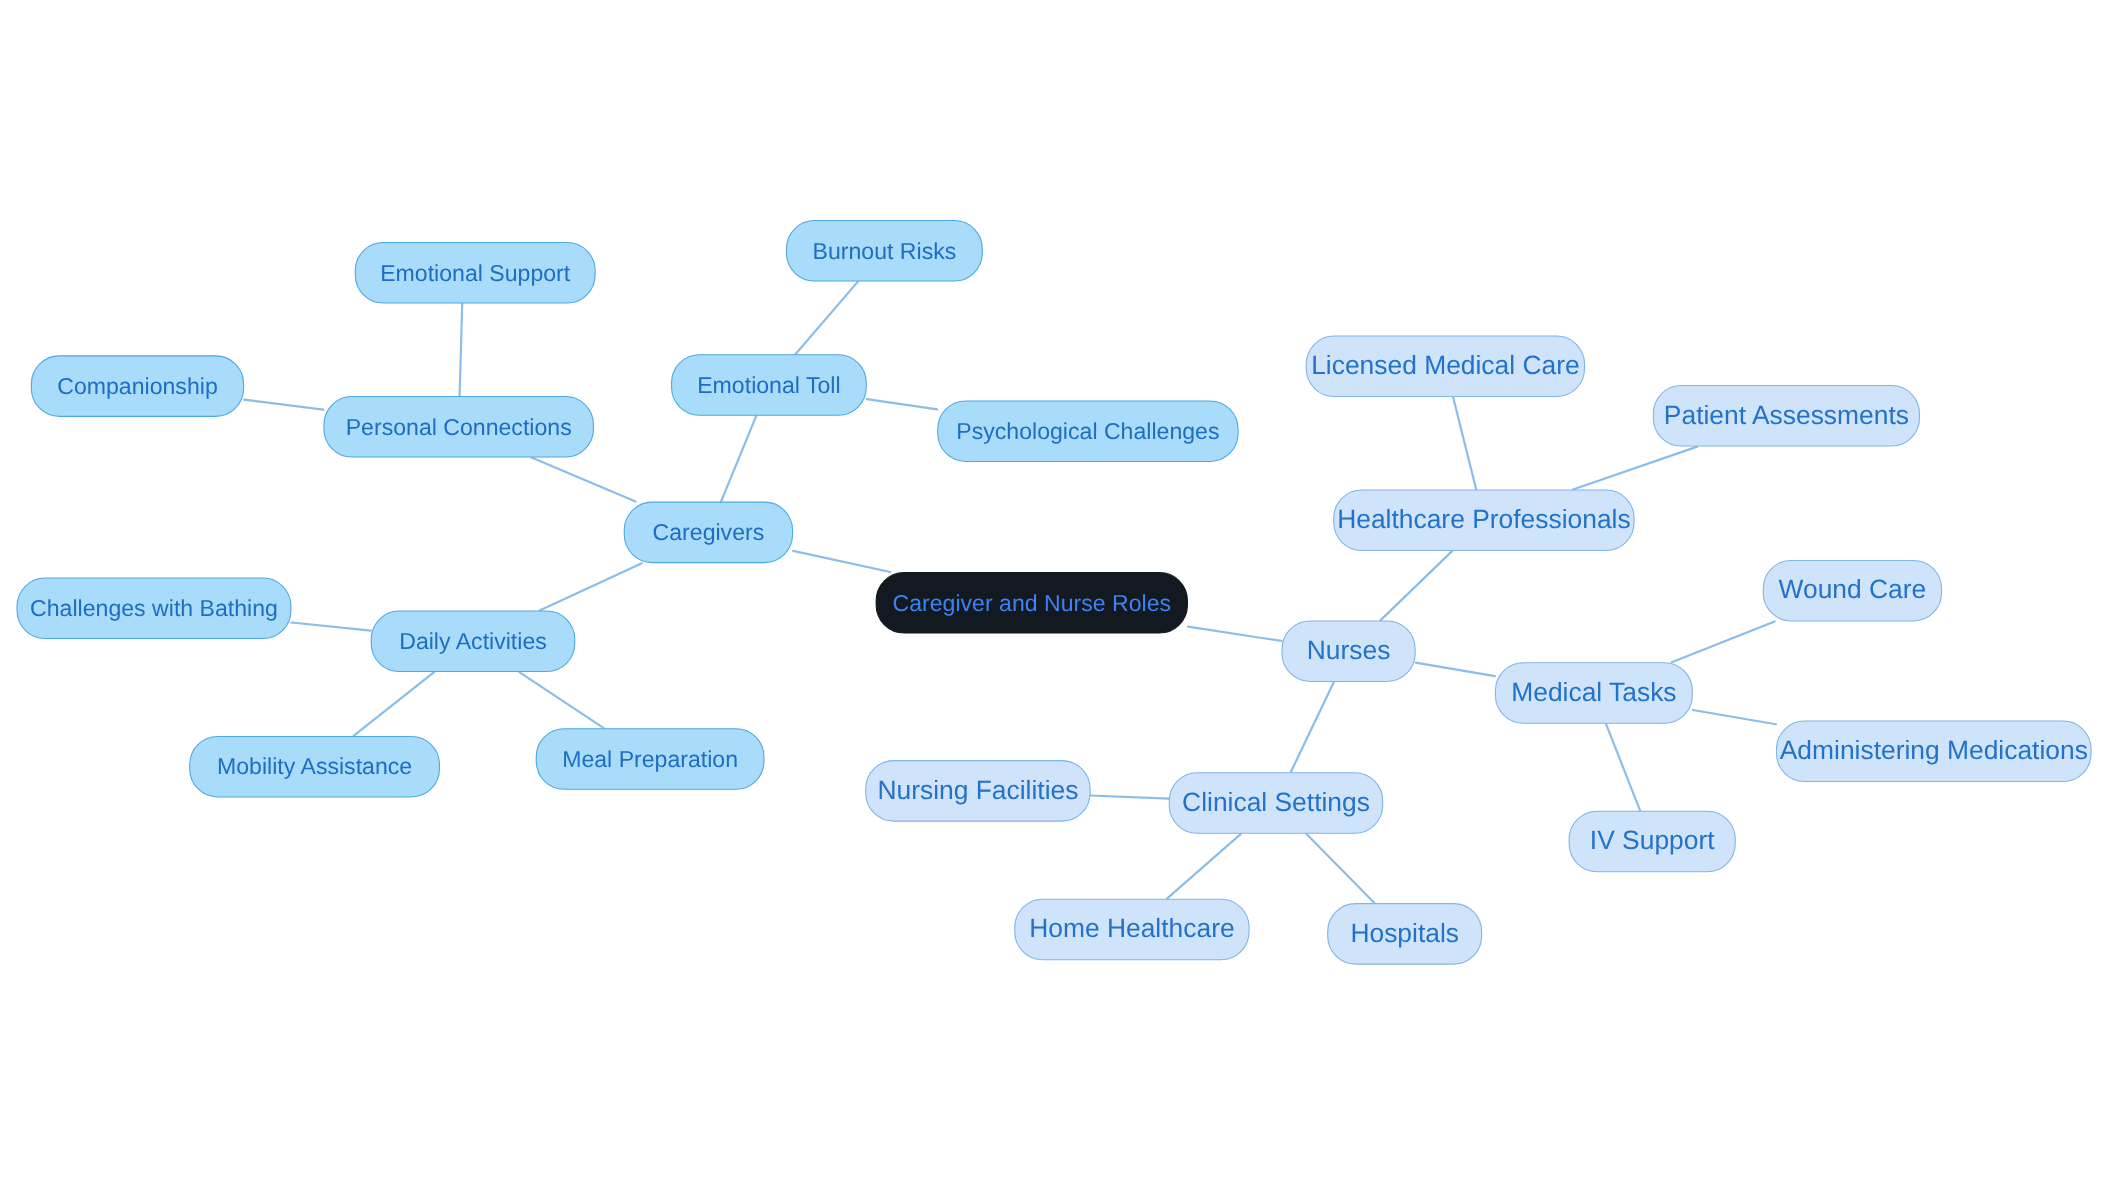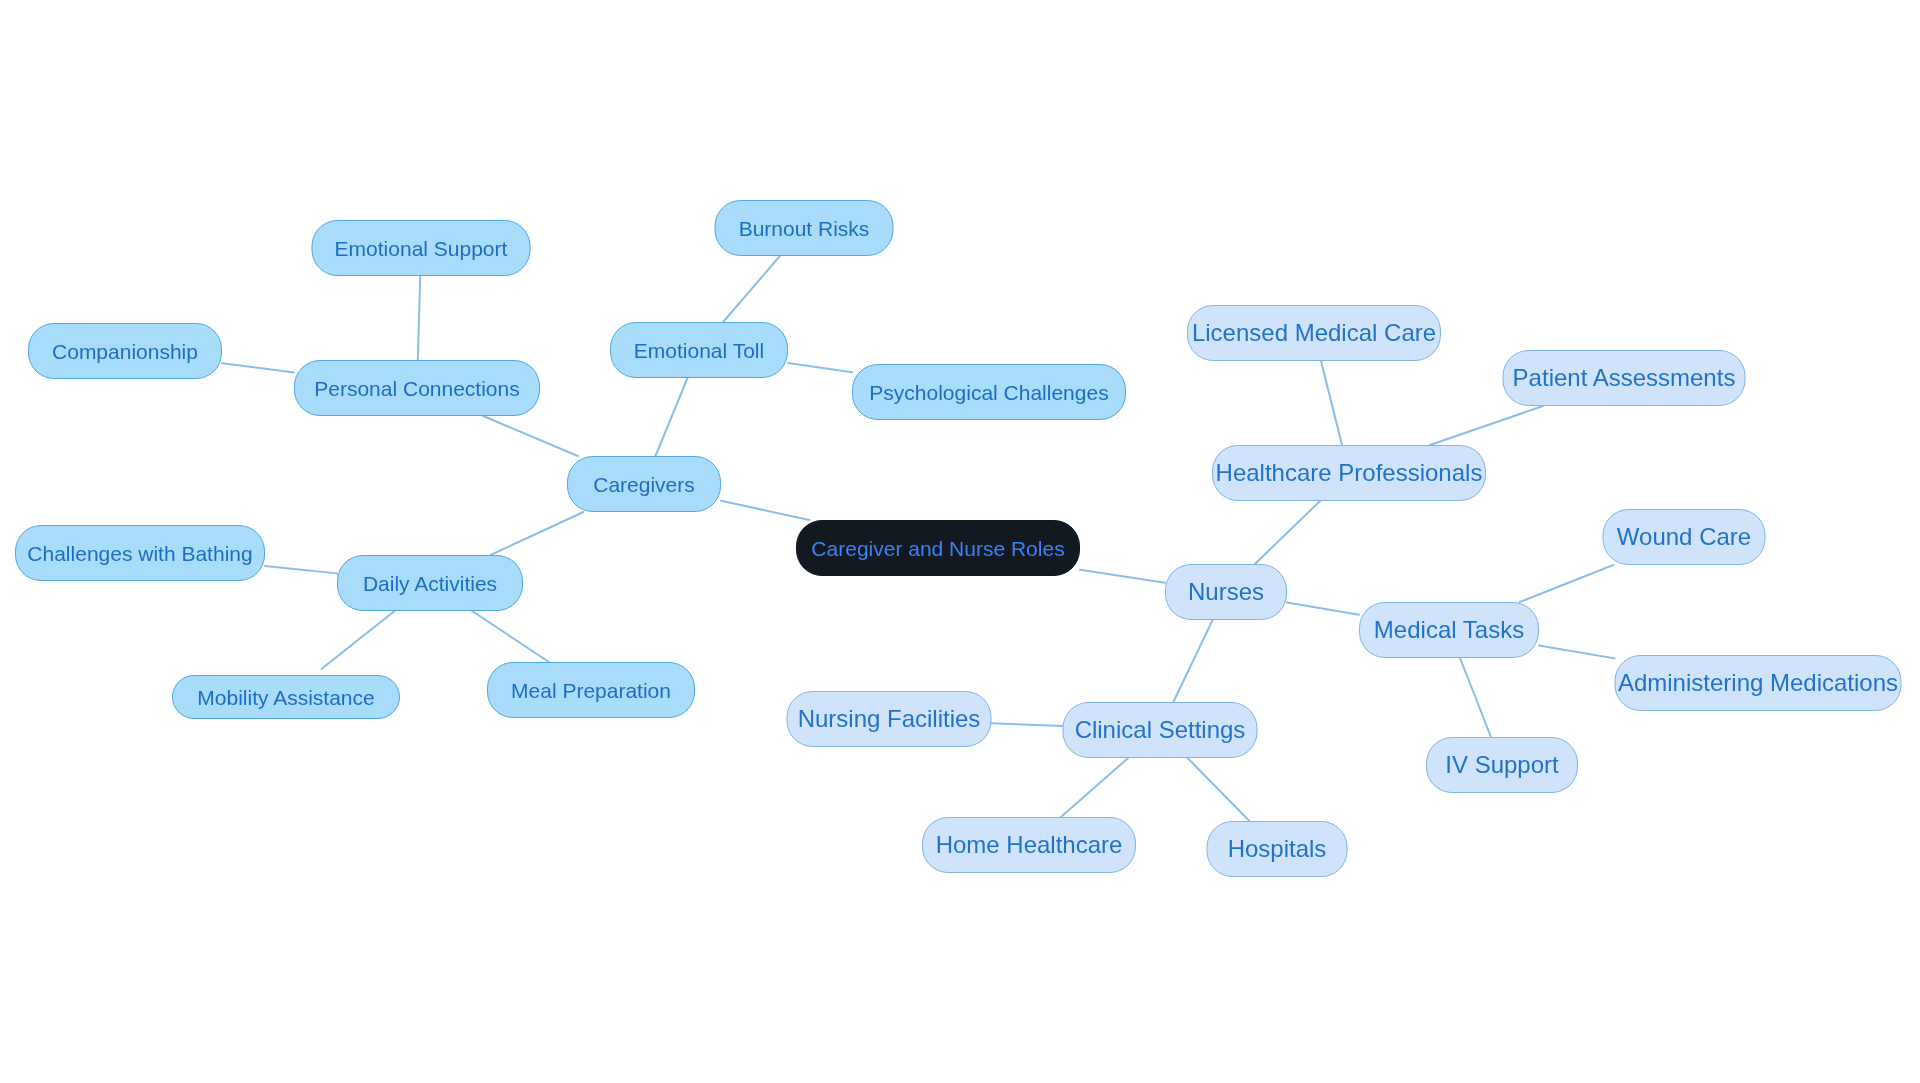"Emotional Support" div.node { left: 421px -> 432px }
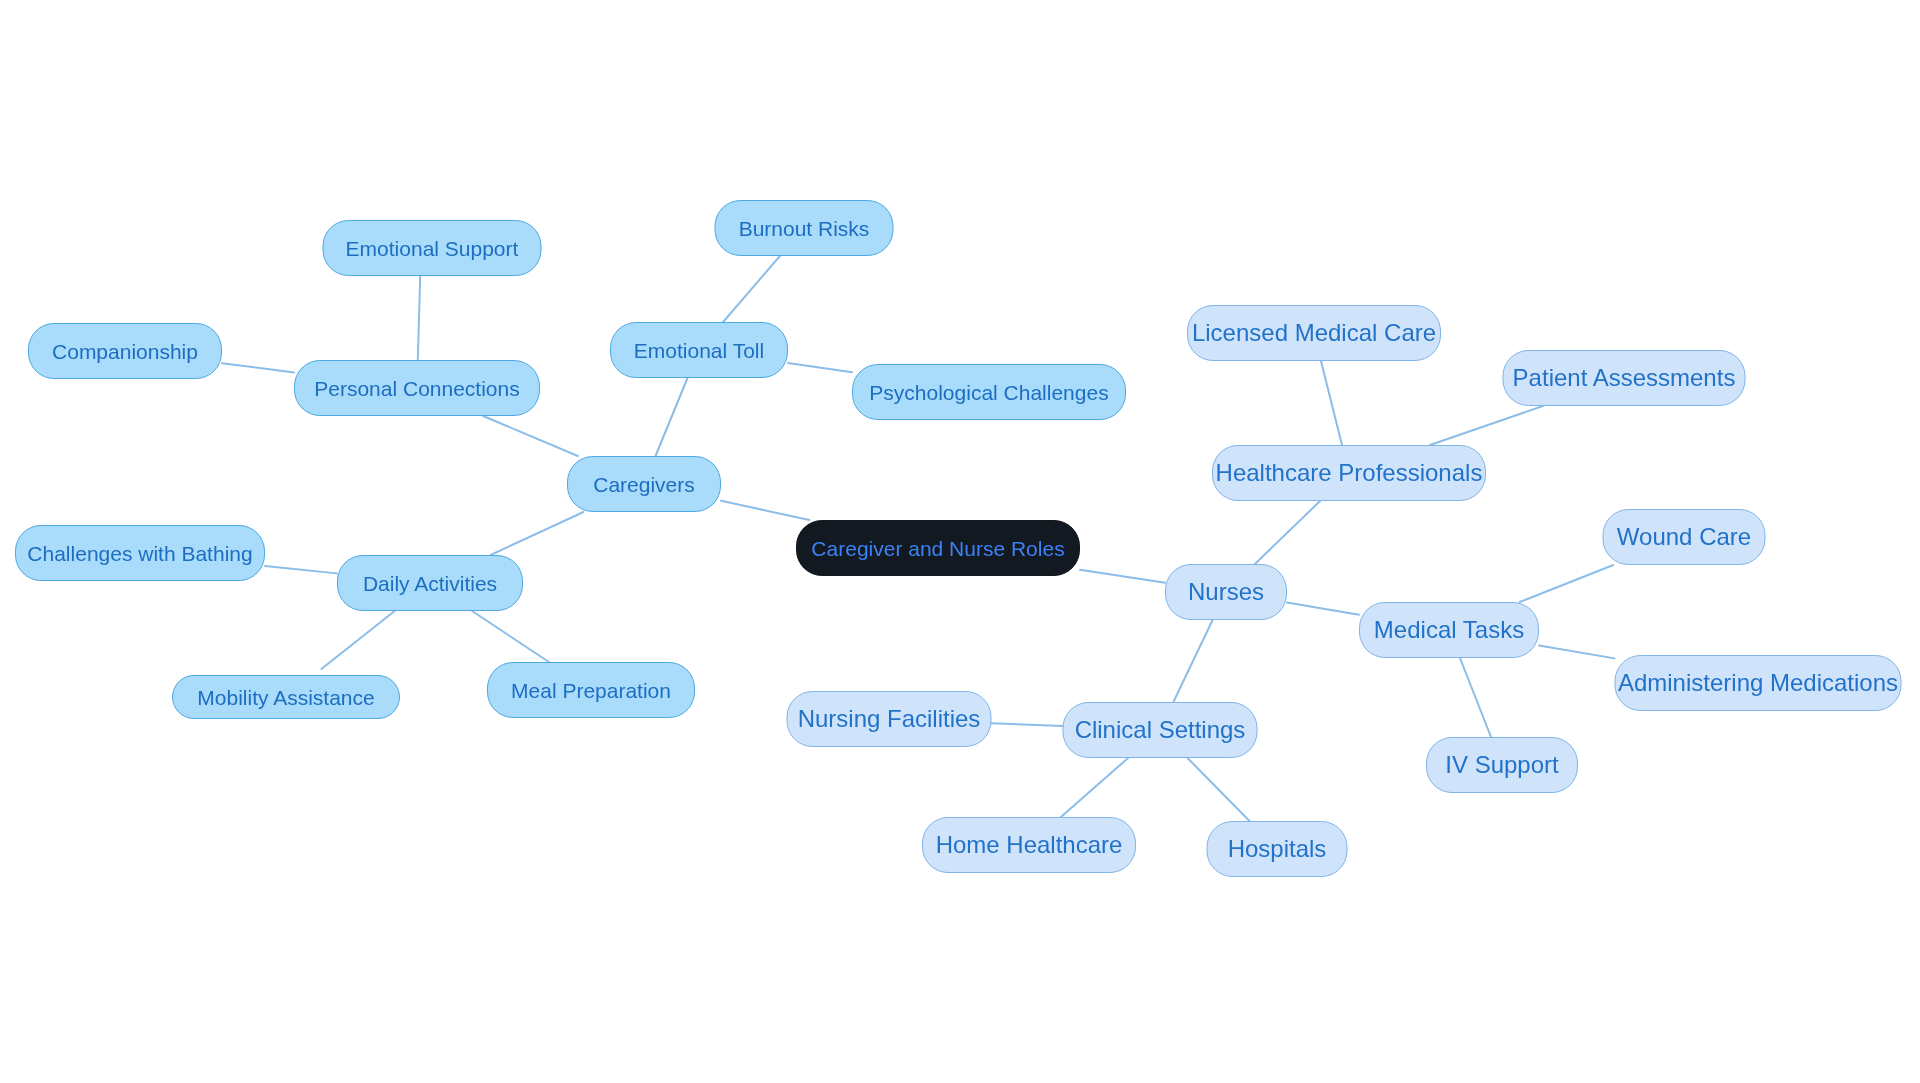"Mobility Assistance" div.node { height: 44px -> 56px }
